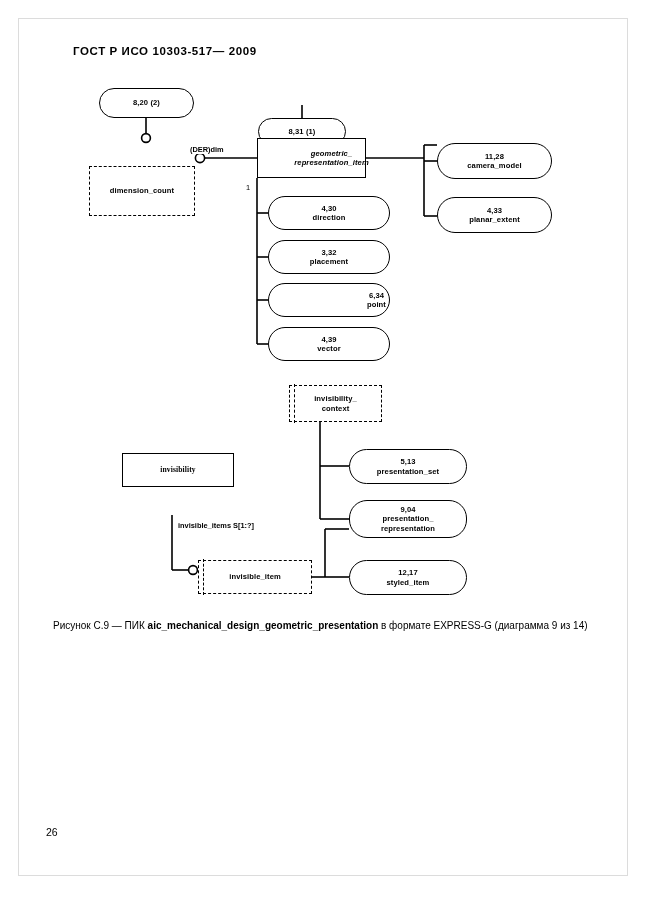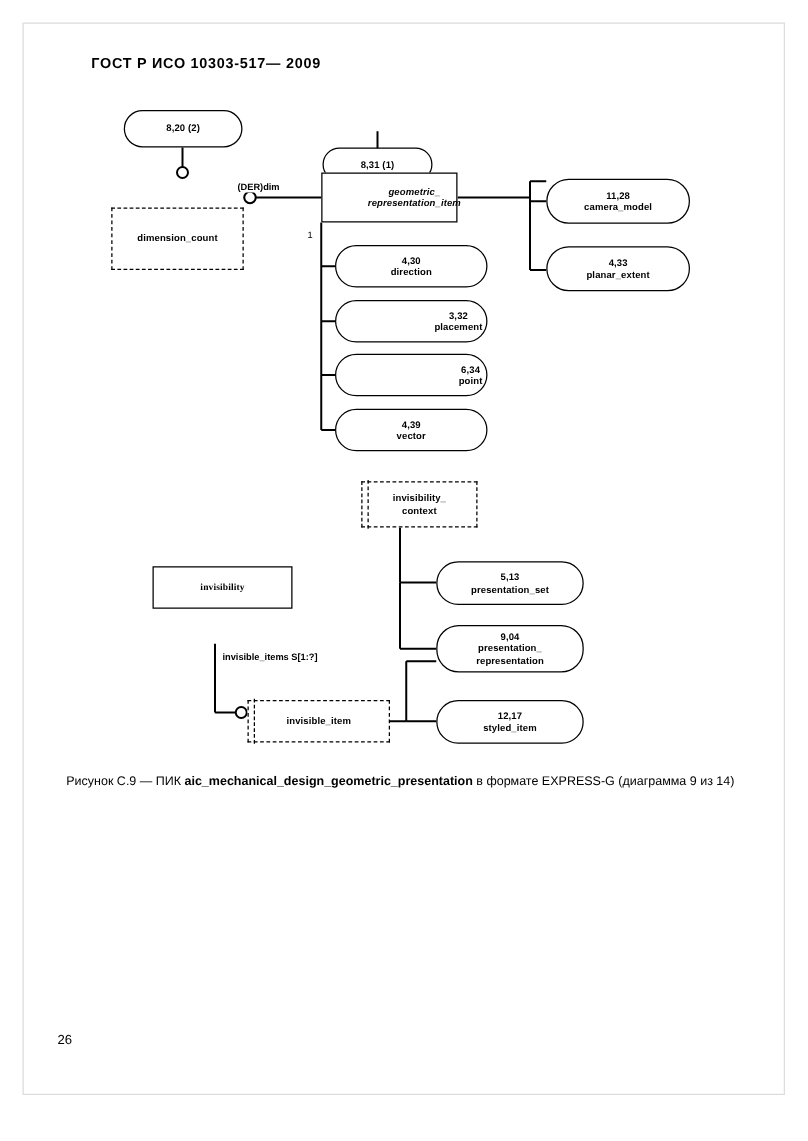"3,32" div.node { justify-content: flex-end -> none }
